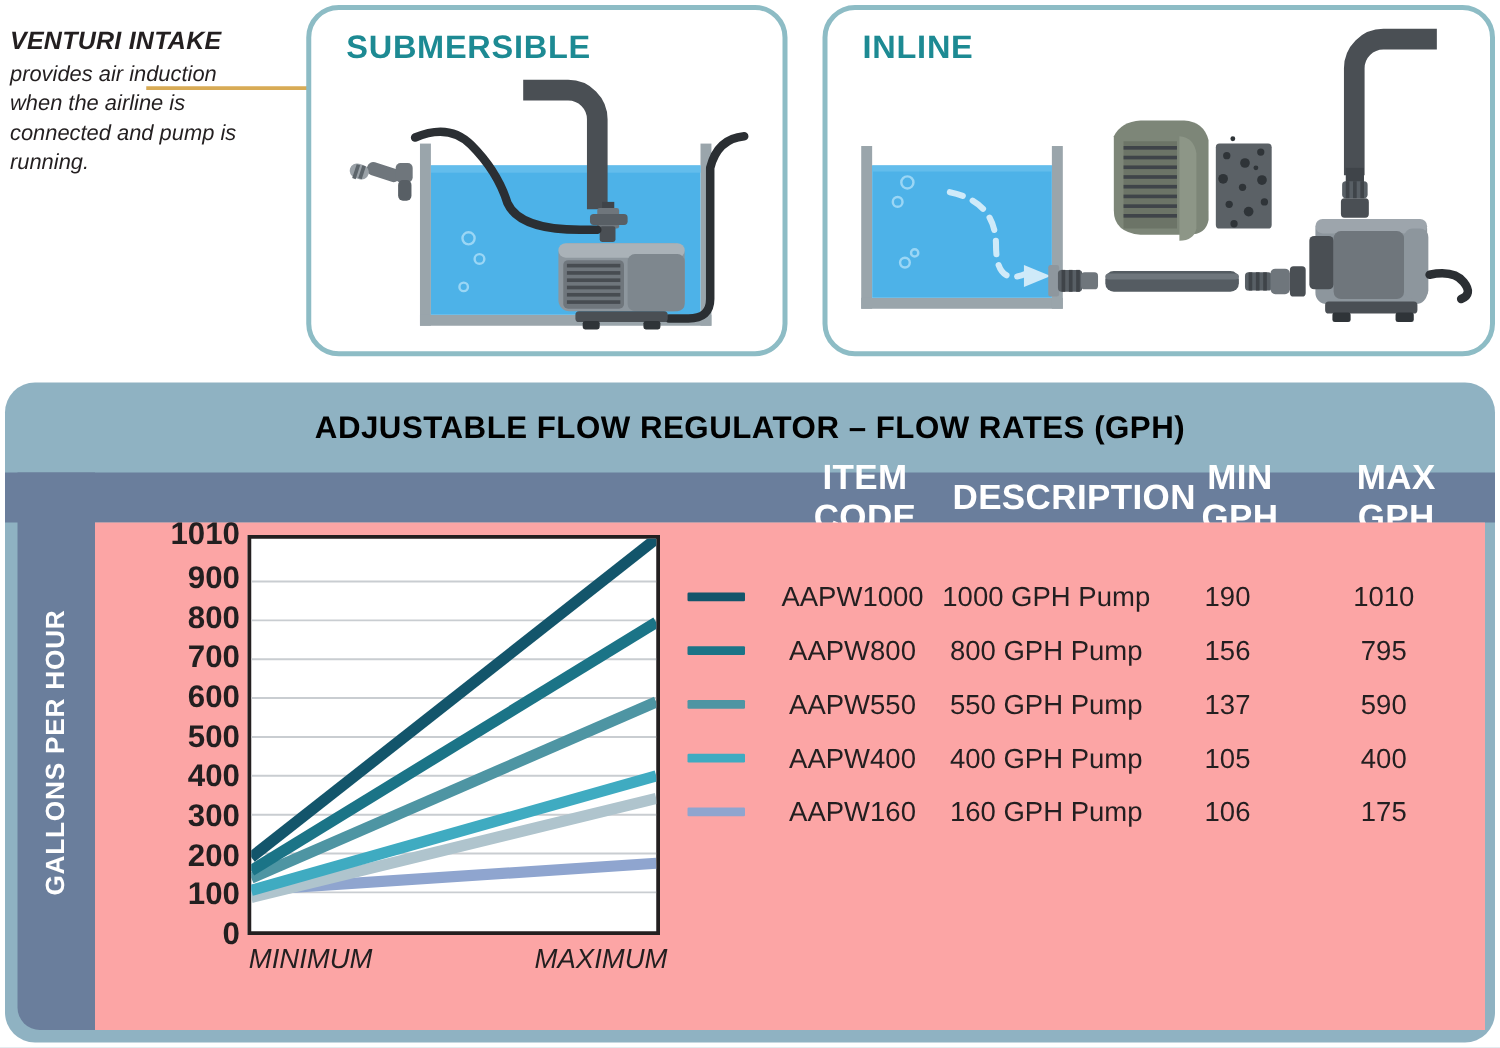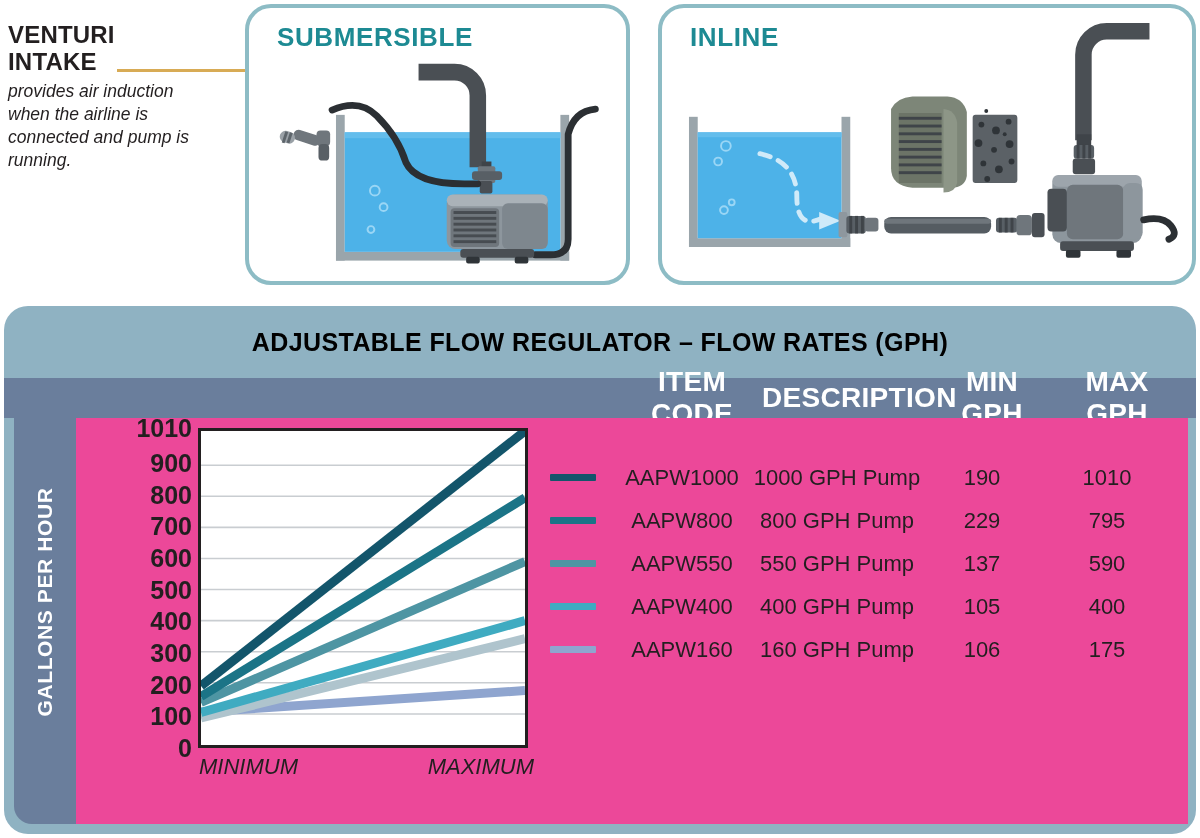"VENTURI INTAKE" #callout-title { font-size: 24px -> 20px; font-style: none -> italic }
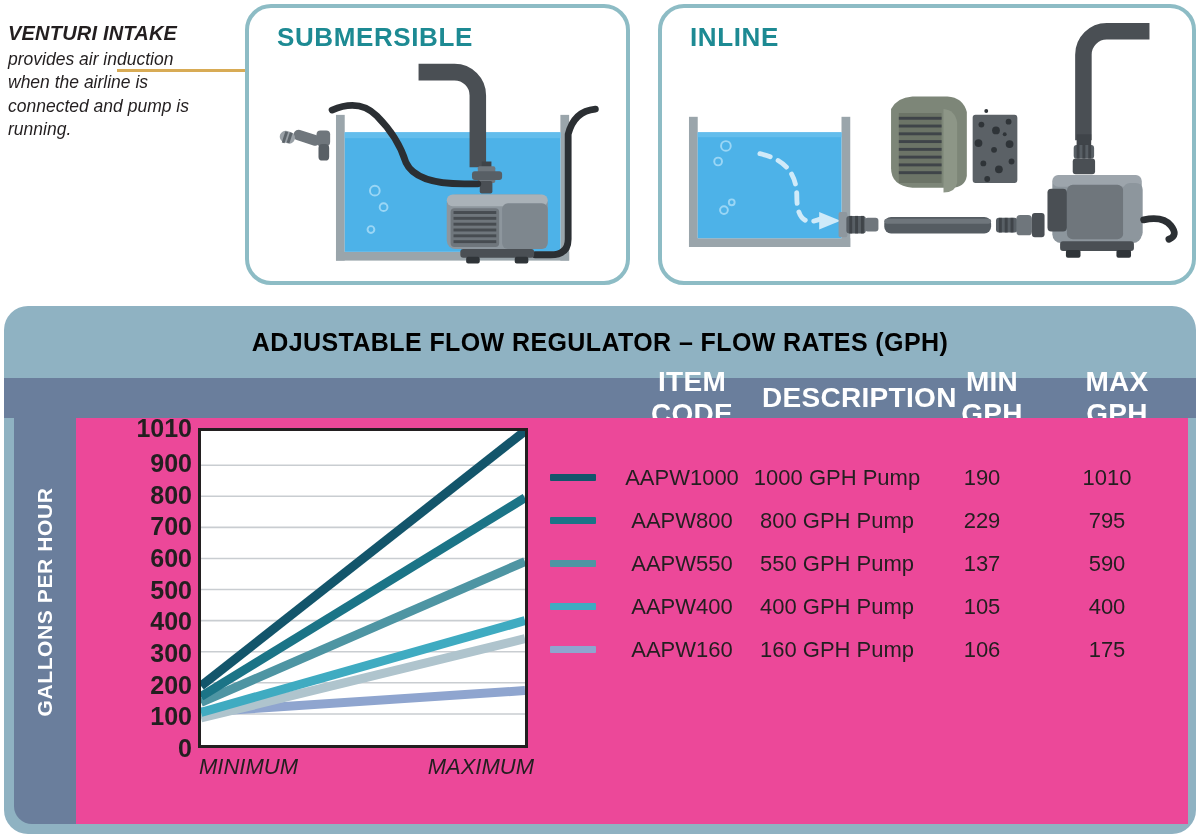"1010" #white-card { background: #ec4899 -> #fca5a5 }
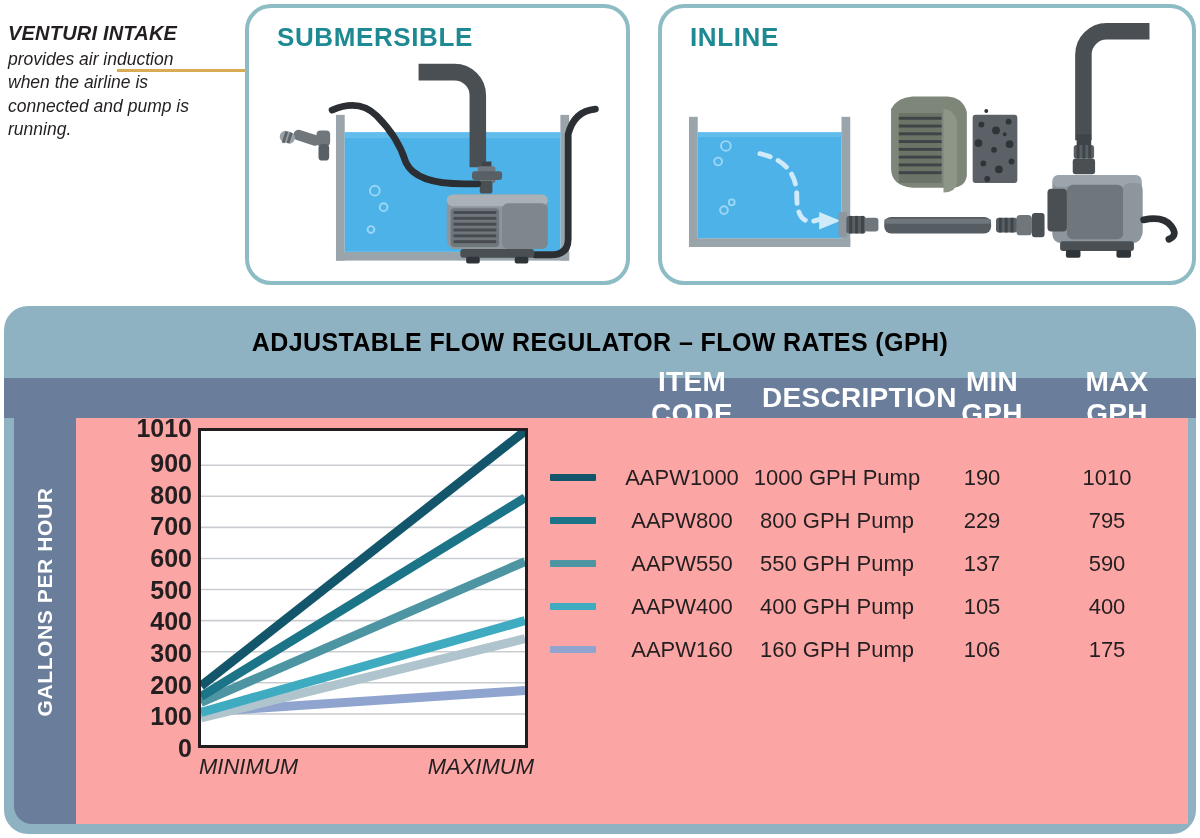"229" div.cell { text: 229 -> 156 }
